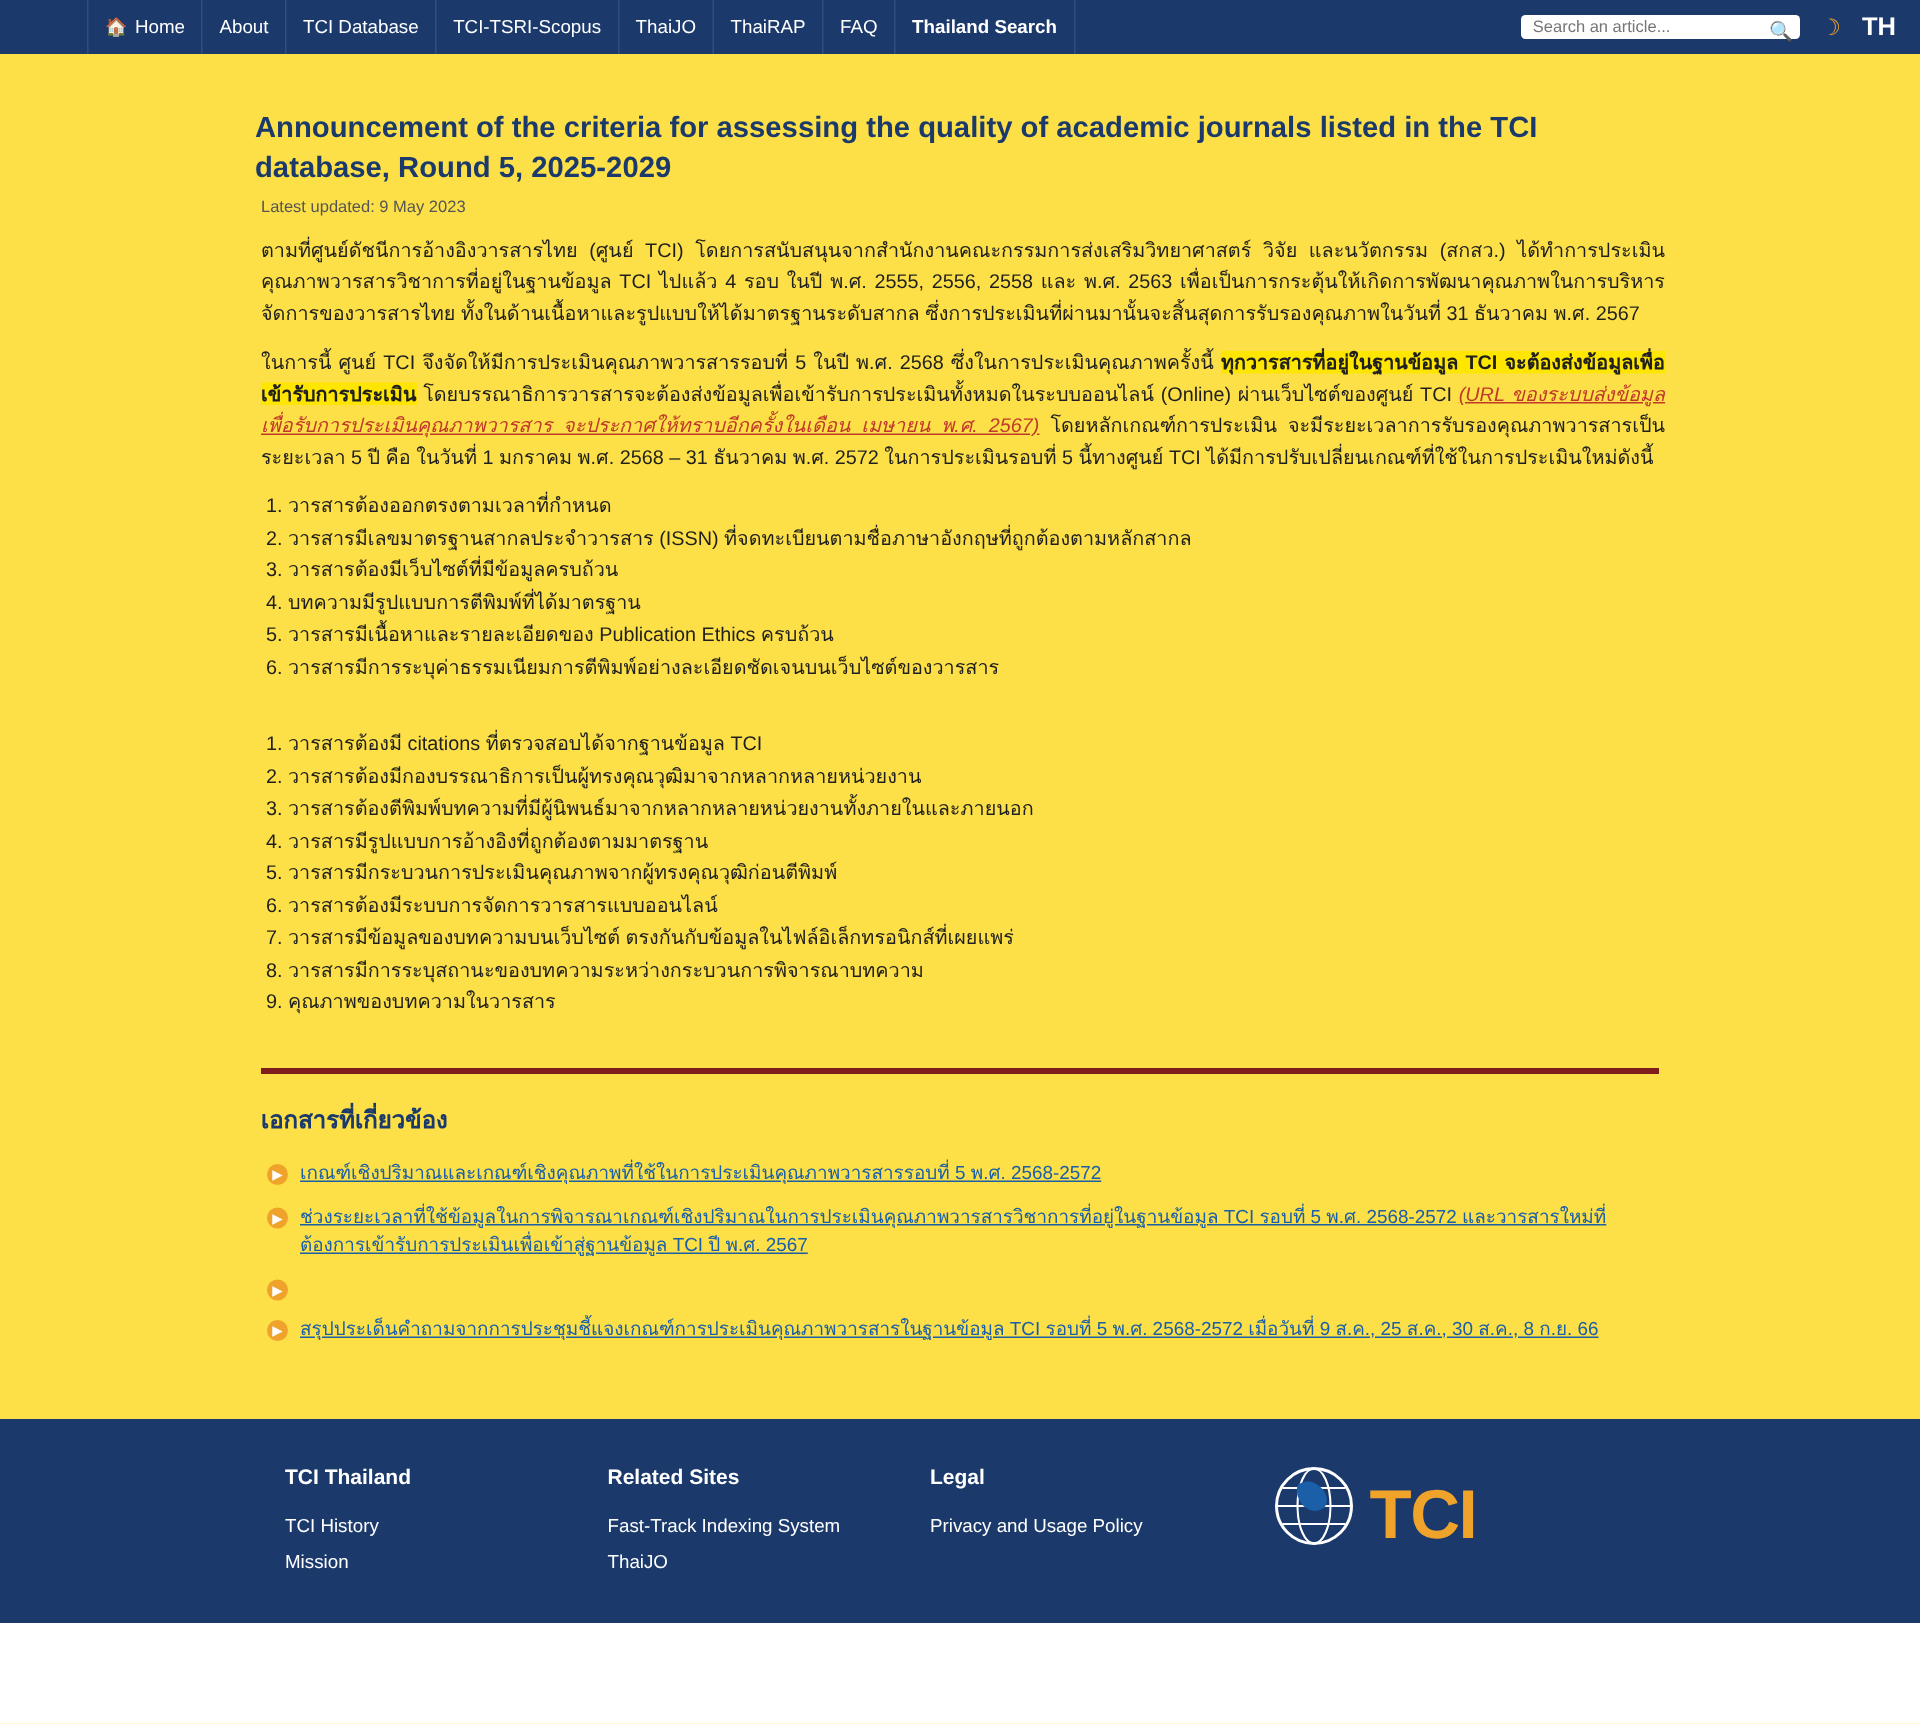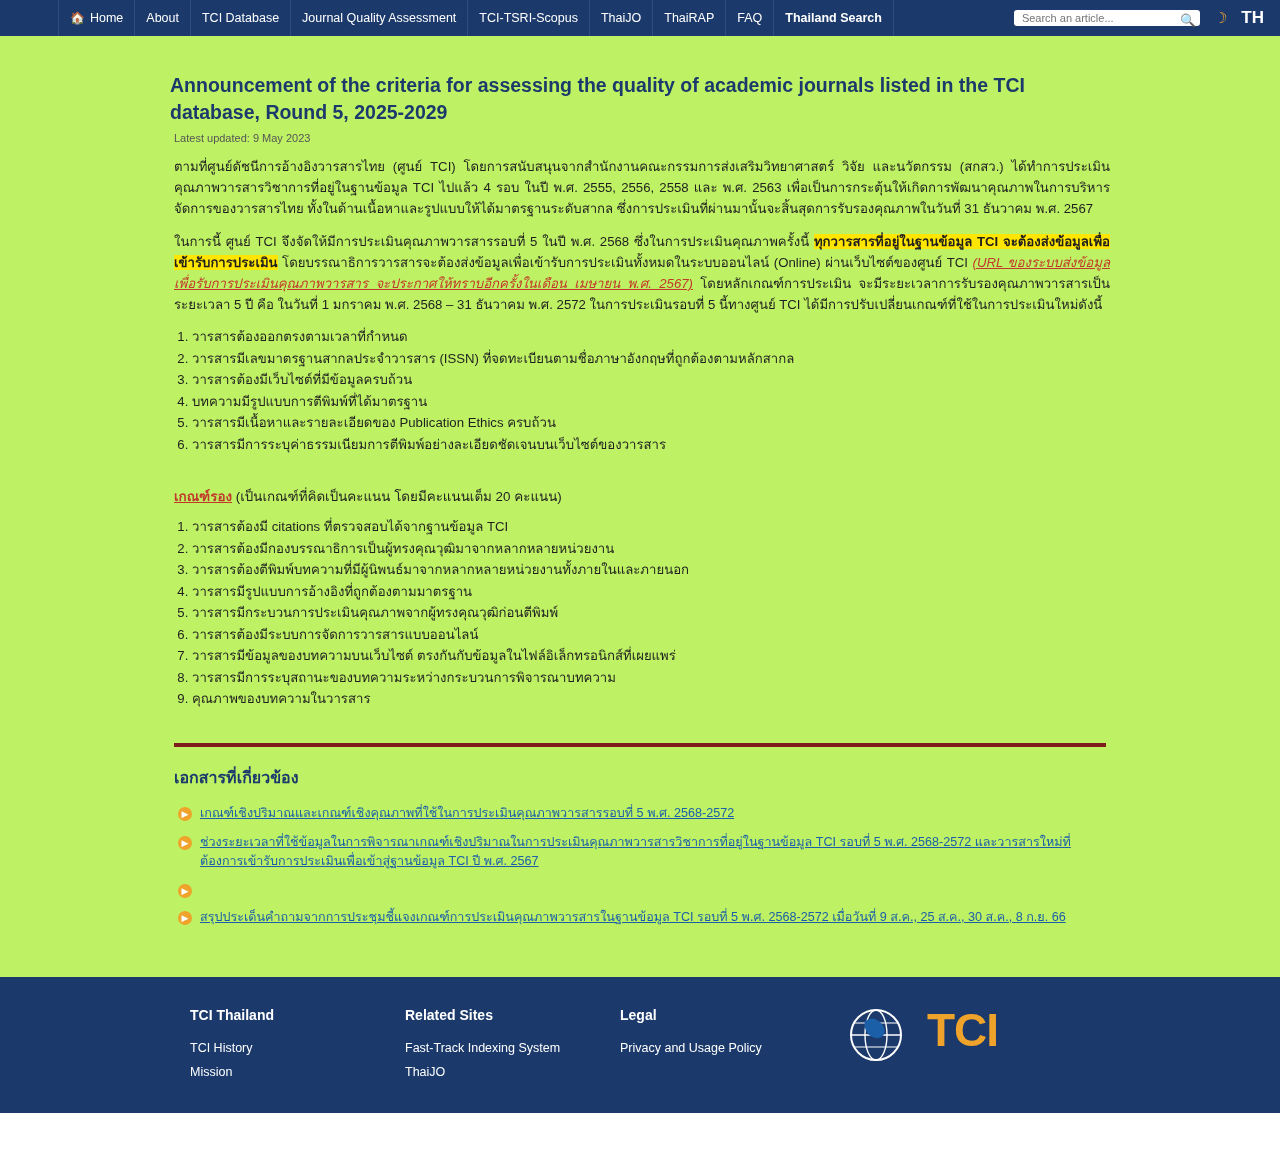"Journal Quality Assessment" div.nav-item { html: <div> <span>Journal Quality Assessment</span> </div> -> none }
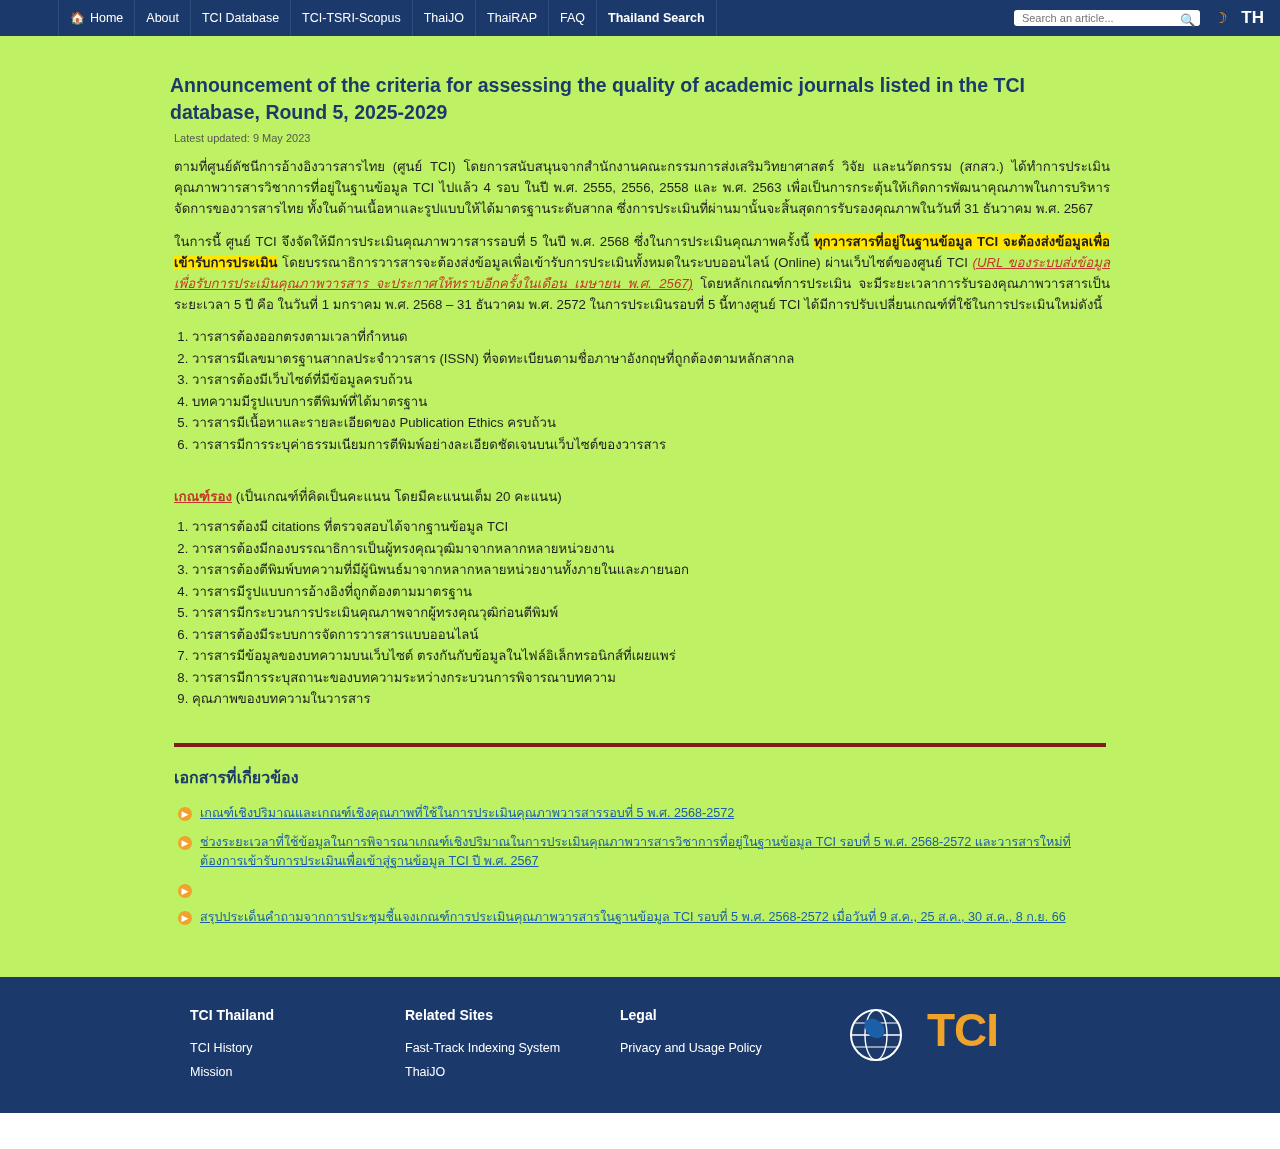"Announcement of the criteria for" .page { background: #bef264 -> #fde047 }
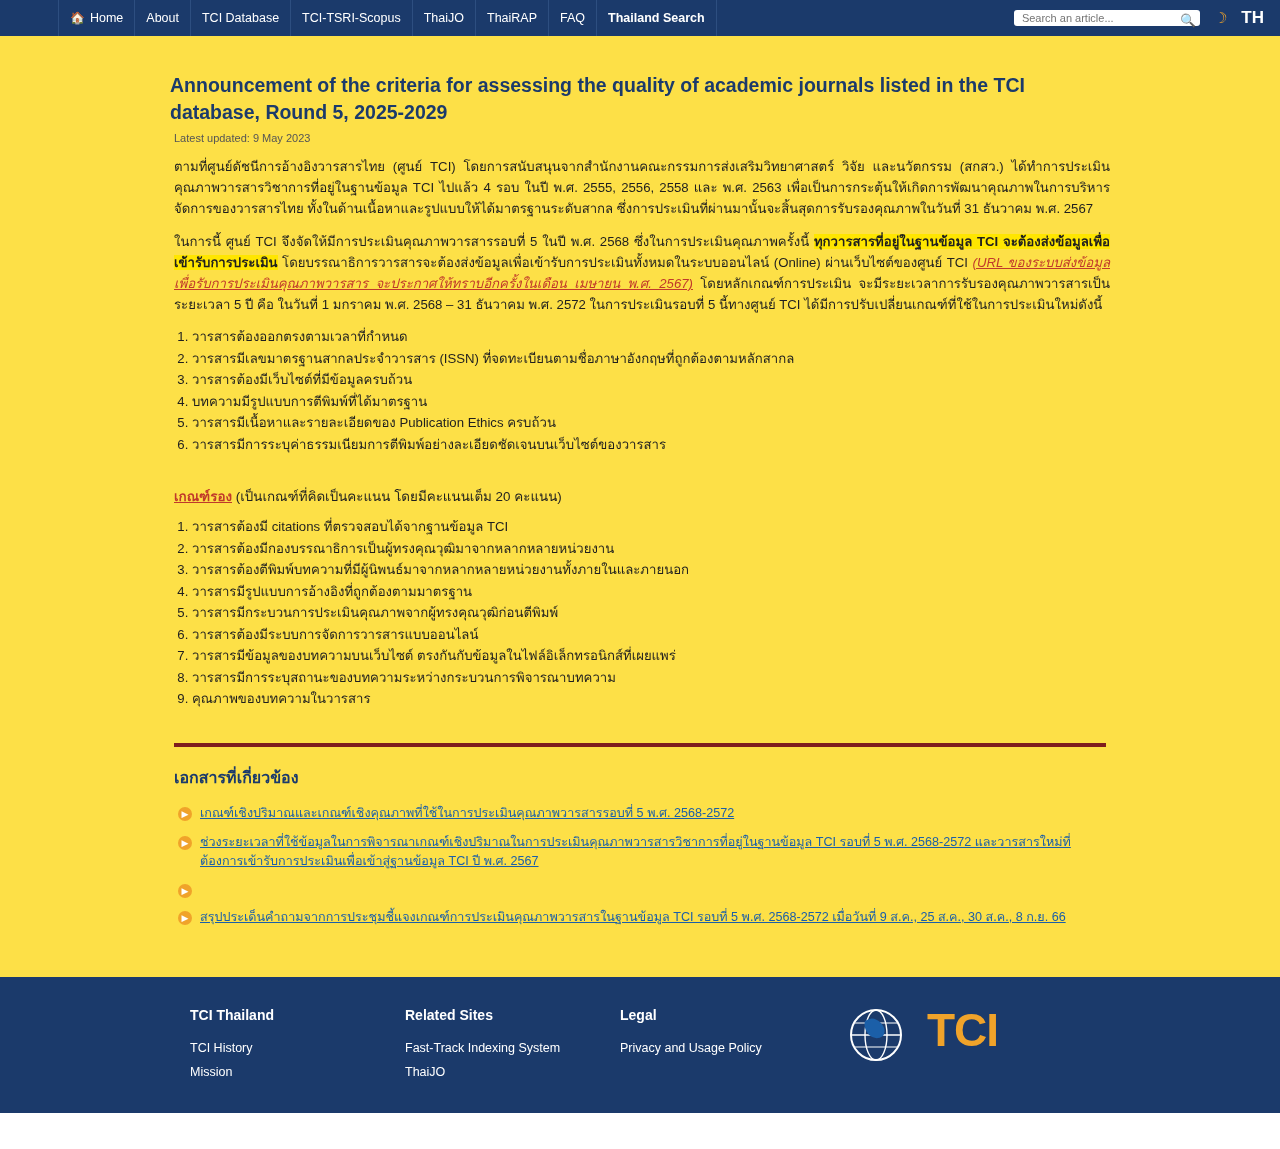"เกณฑ์รอง (เป็นเกณฑ์ที่คิดเป็นคะแนน" div.crit-head { html: <div> <span>เกณฑ์รอง</span><span> (เป็นเกณฑ์ที่คิดเป็นคะแนน โดยมีคะแนนเต็ม 20 คะแนน)</span> </div> -> none }
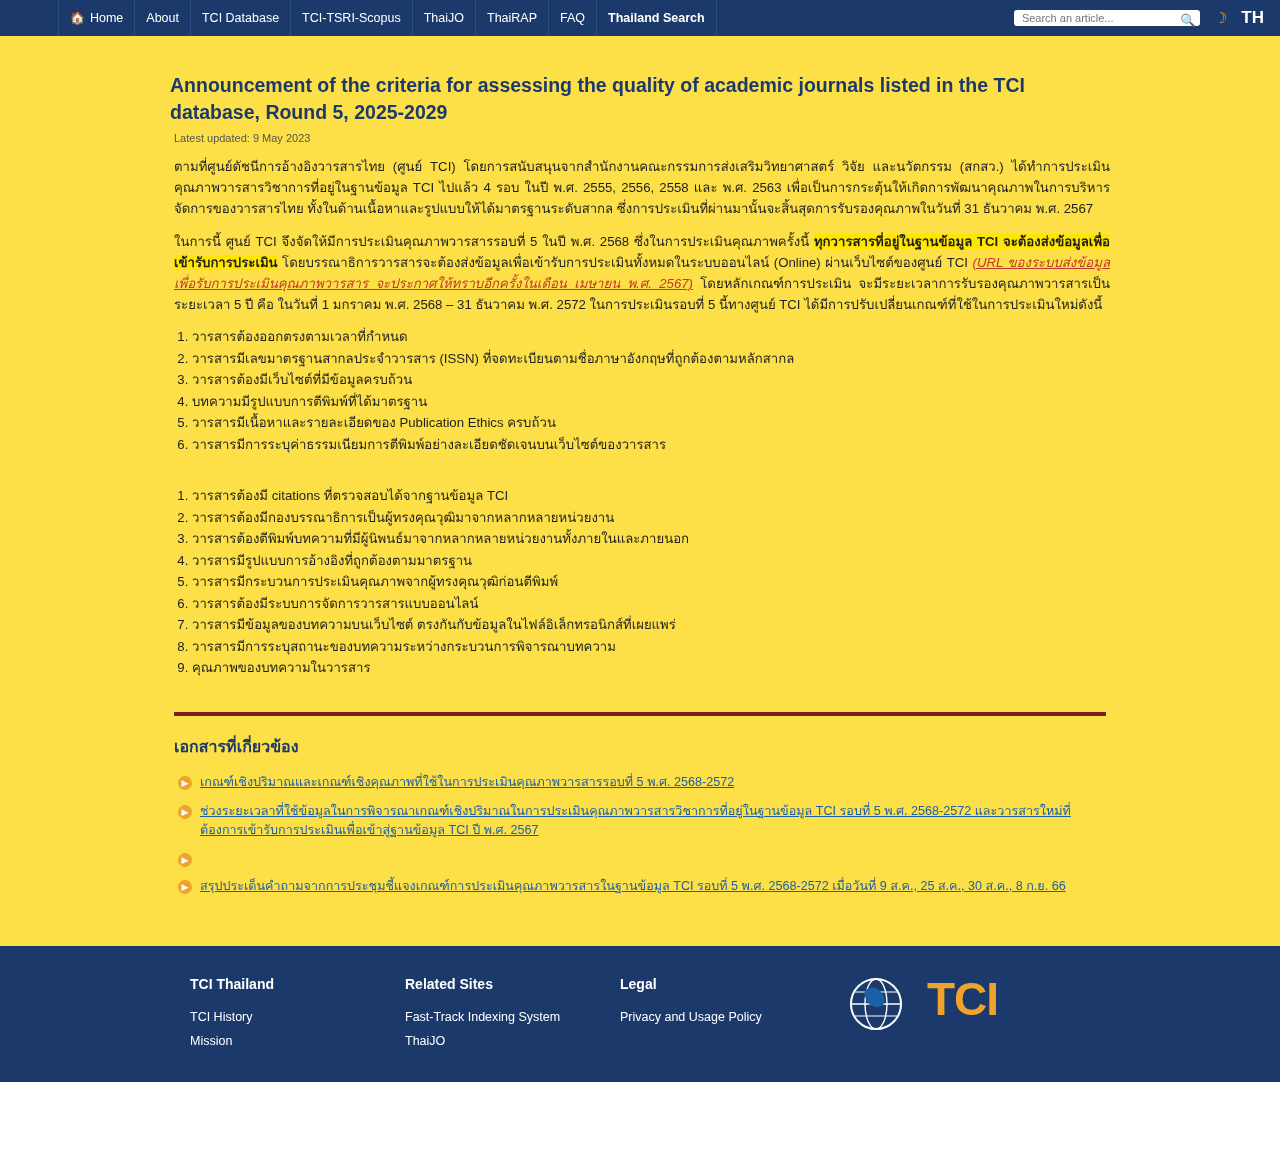"TCI" .brand-logo { align-items: flex-start -> flex-end; gap: 20px -> 6px }
